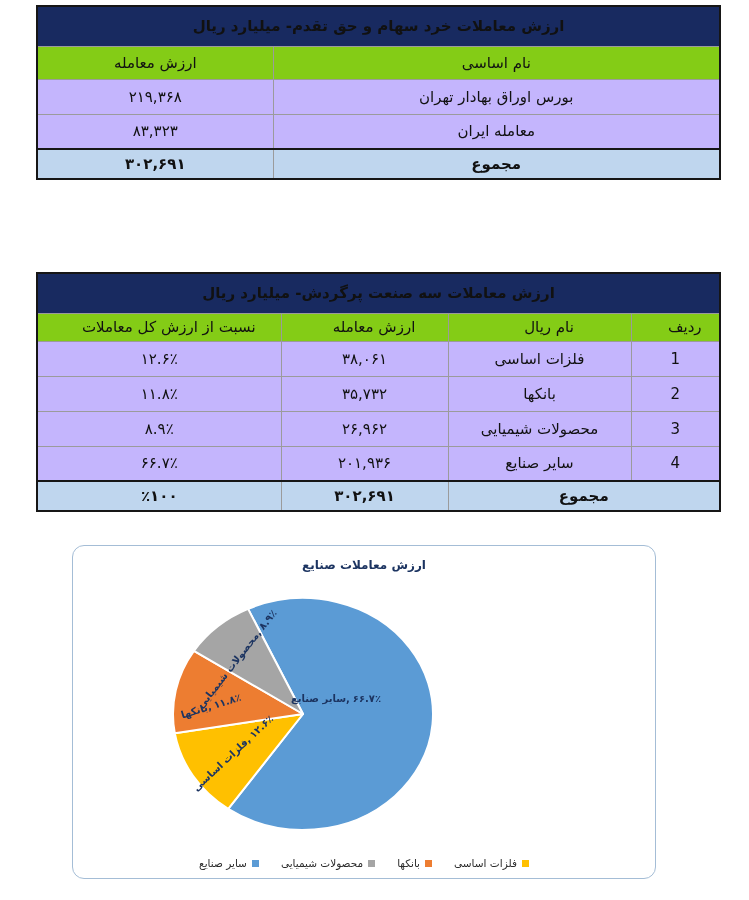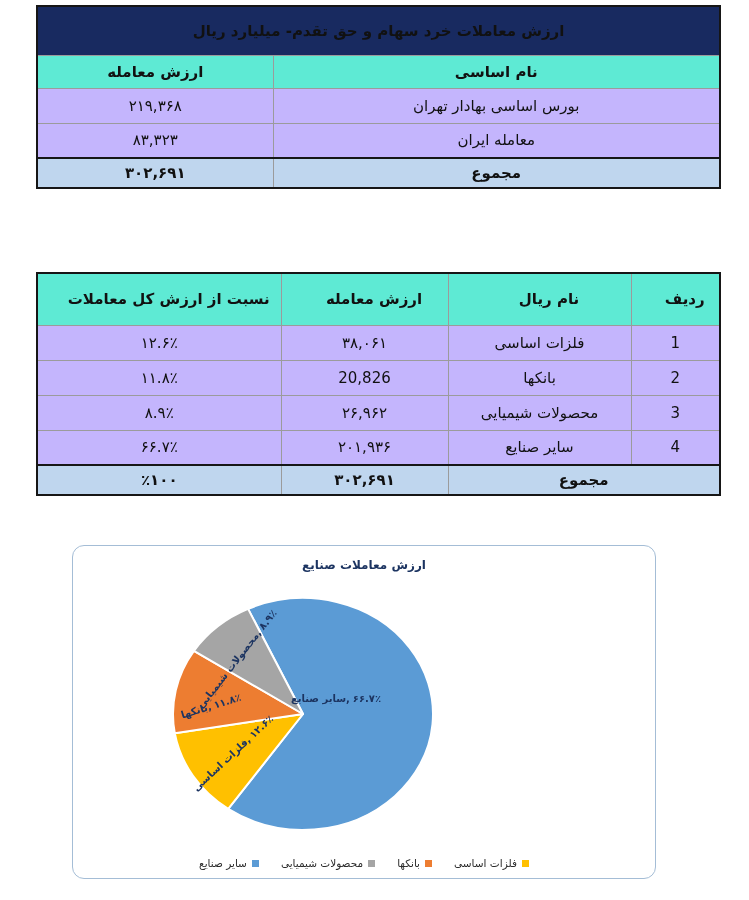"ارزش معاملات خرد سهام و" th.title-bar { height: 49px -> 40px }
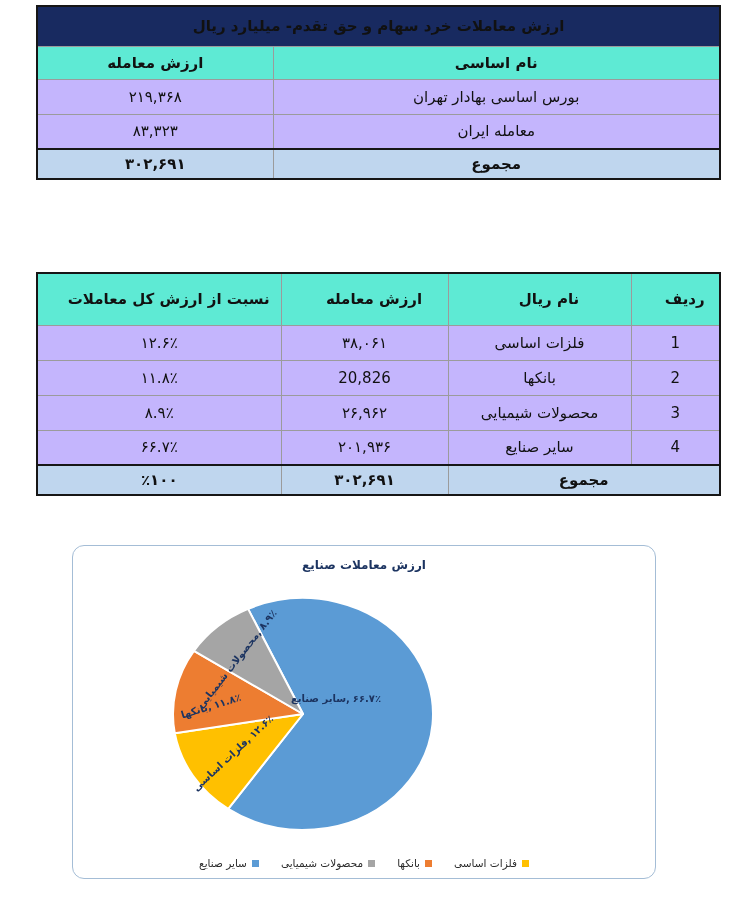"ارزش معامله" tr.hdr th { background: #5eead4 -> #84cc16; font-weight: bold -> normal }
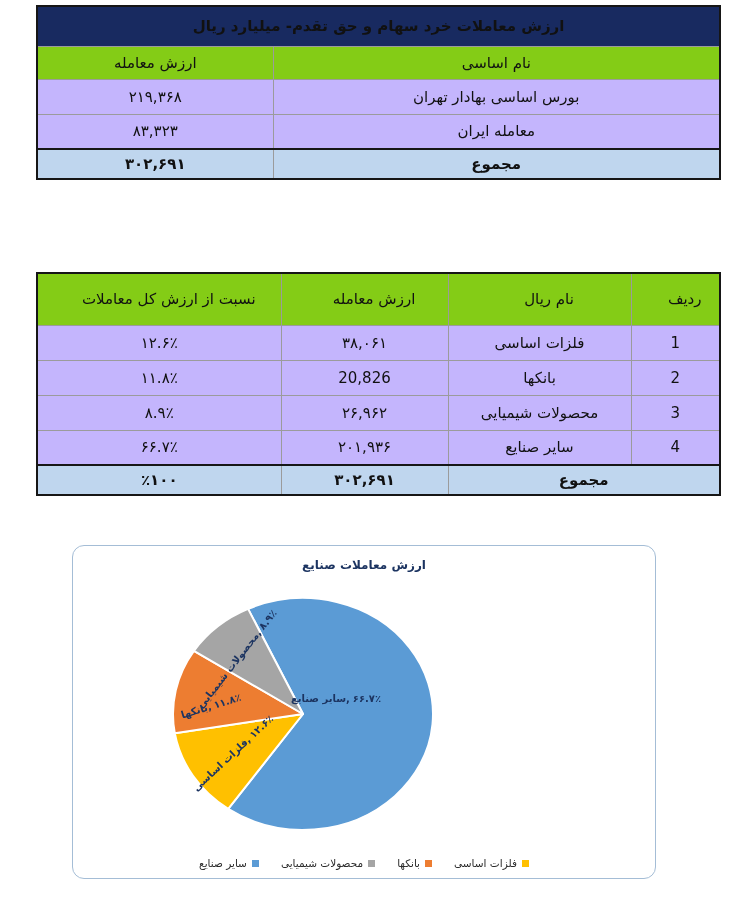"بورس اساسی بهادار تهران" td { text: اساسی -> اوراق }
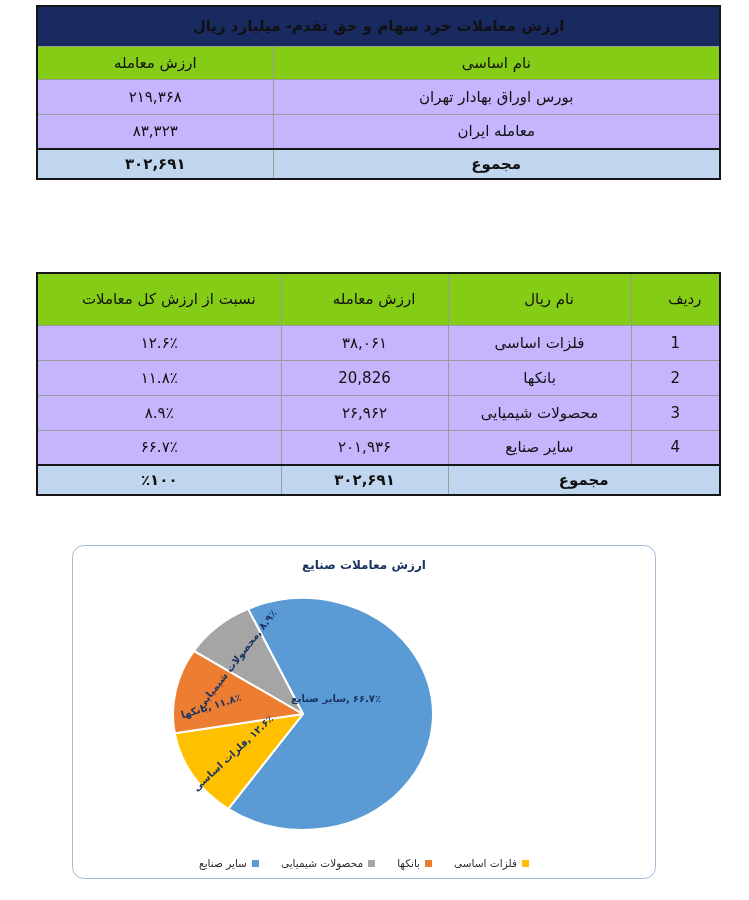"ارزش معاملات سه صنعت پرگردش-" tr { html: none -> <tr> <th>ارزش معاملات سه صنعت پرگردش- میلیارد ریال</th> </tr> }
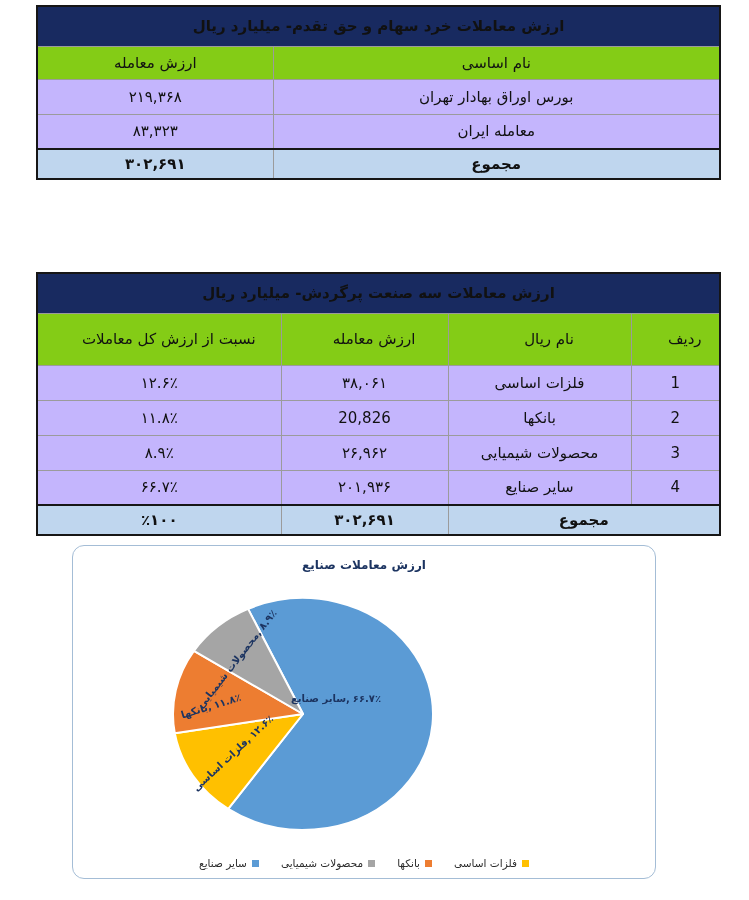"نسبت از ارزش کل معاملات" #table2 tr.hdr th { height: 52px -> 28px }
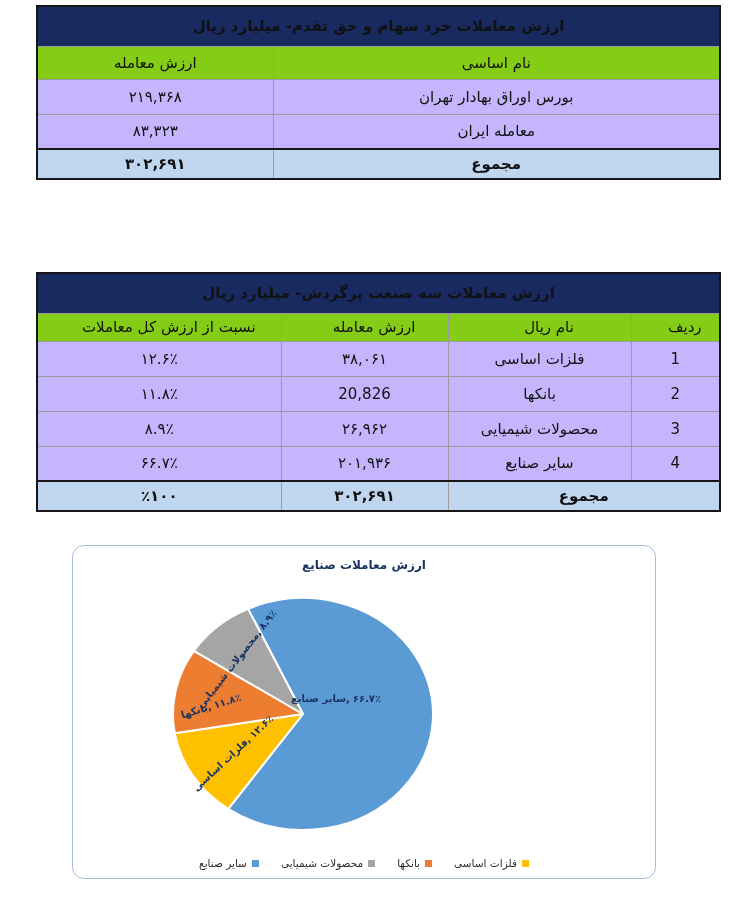"20,826" td.num { text: 20,826 -> ۳۵,۷۳۲ }
